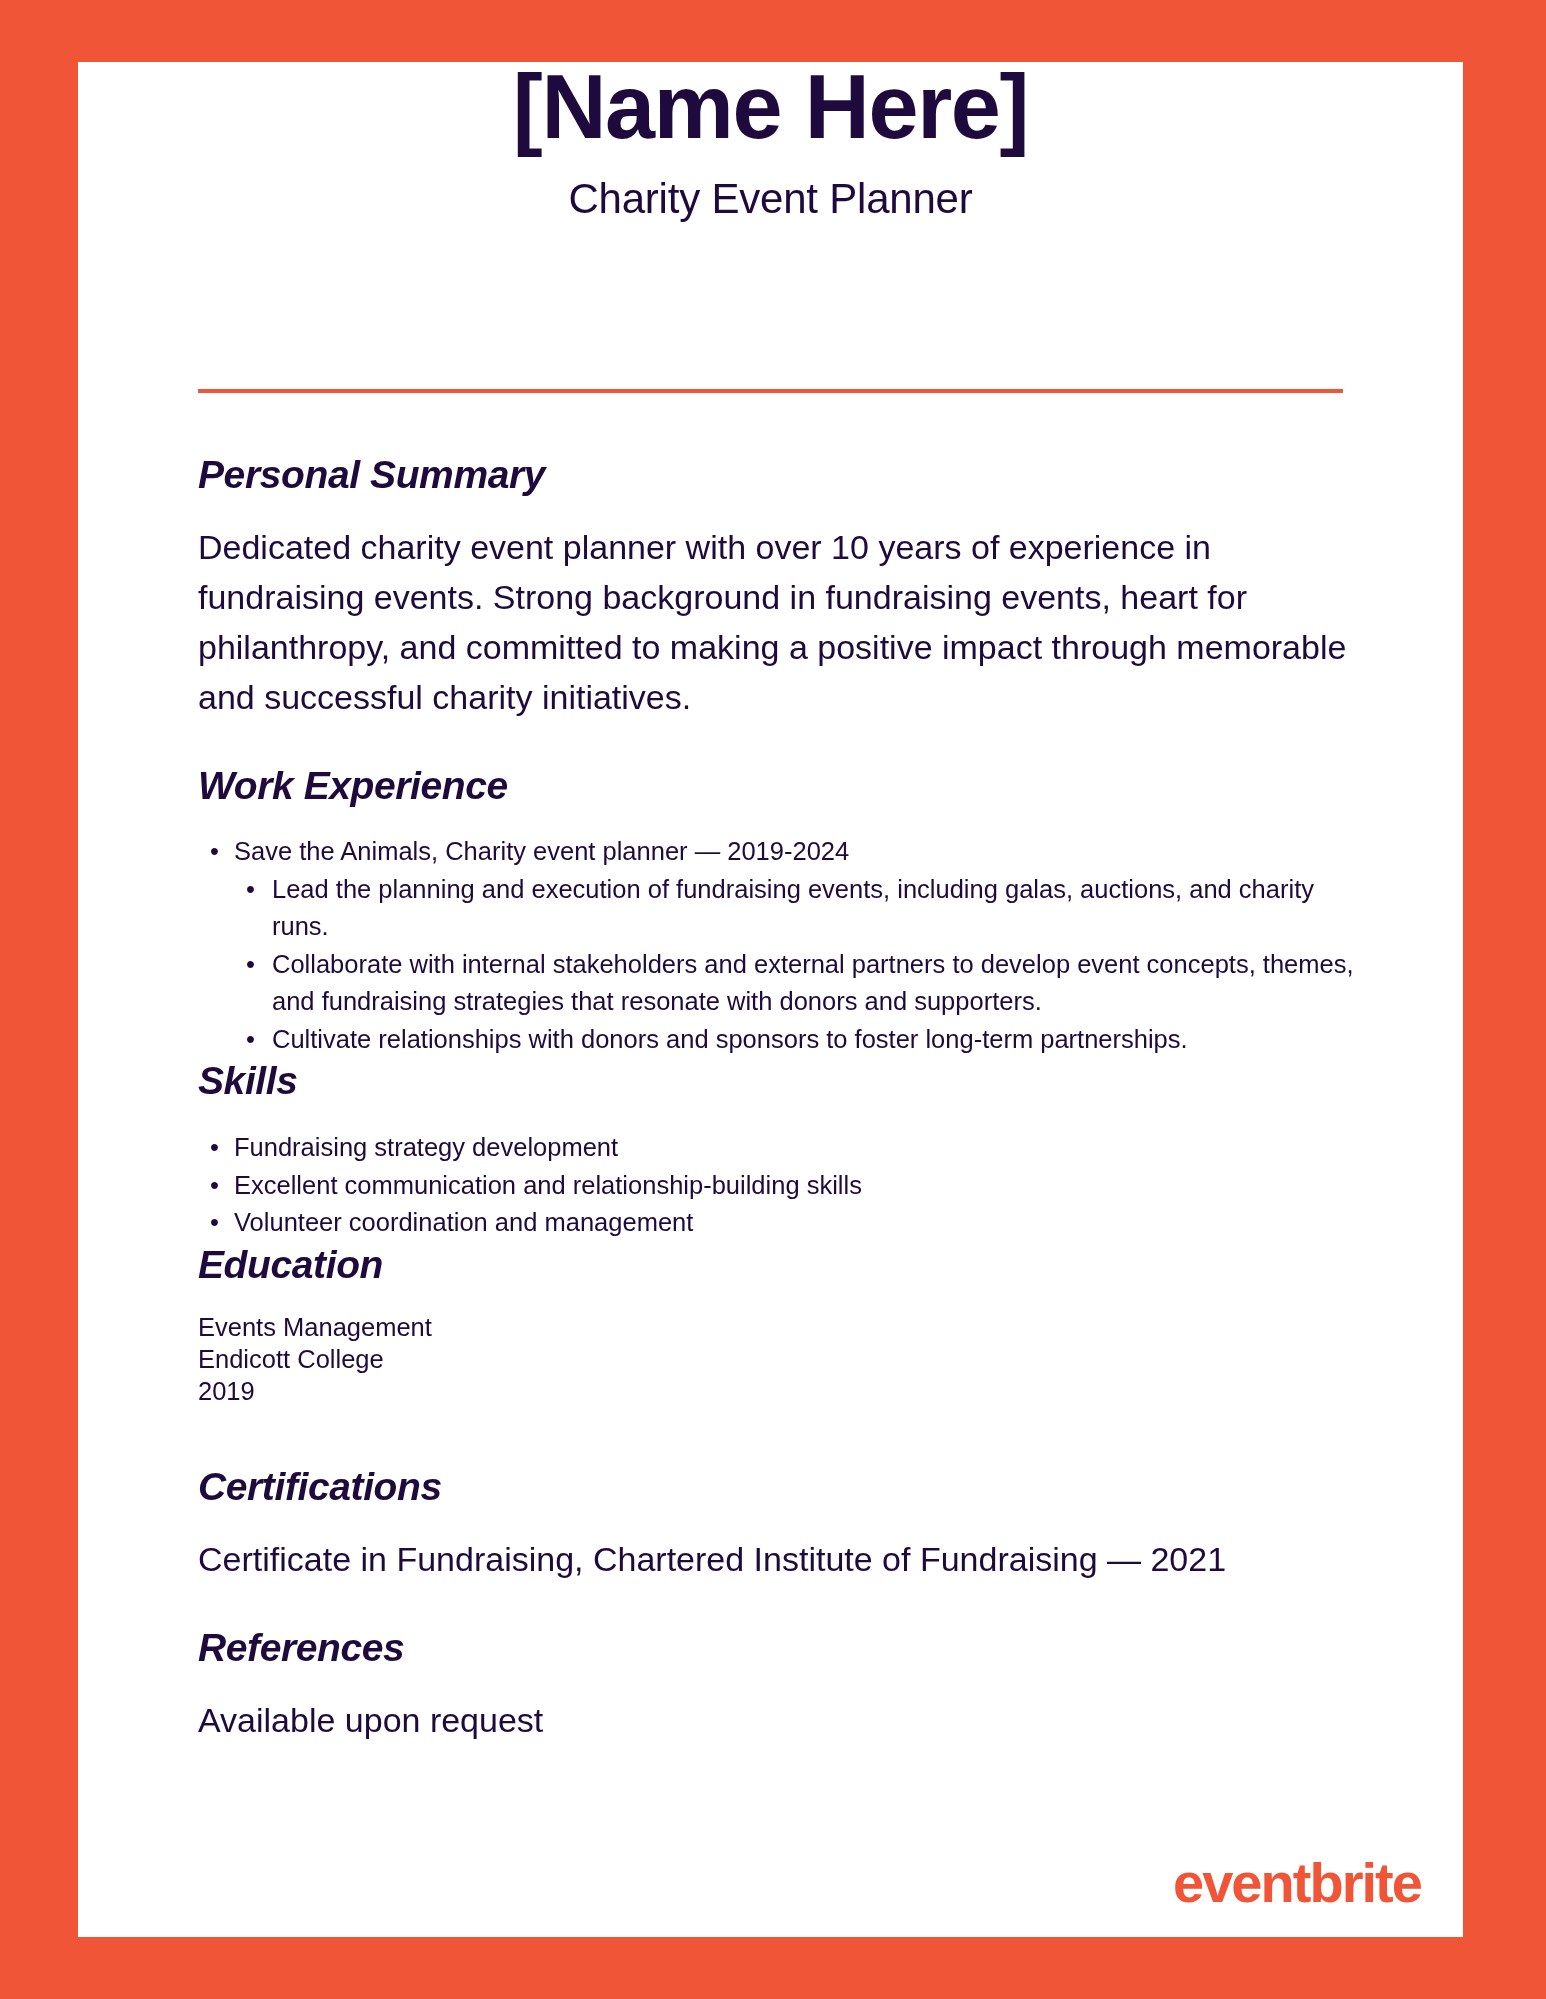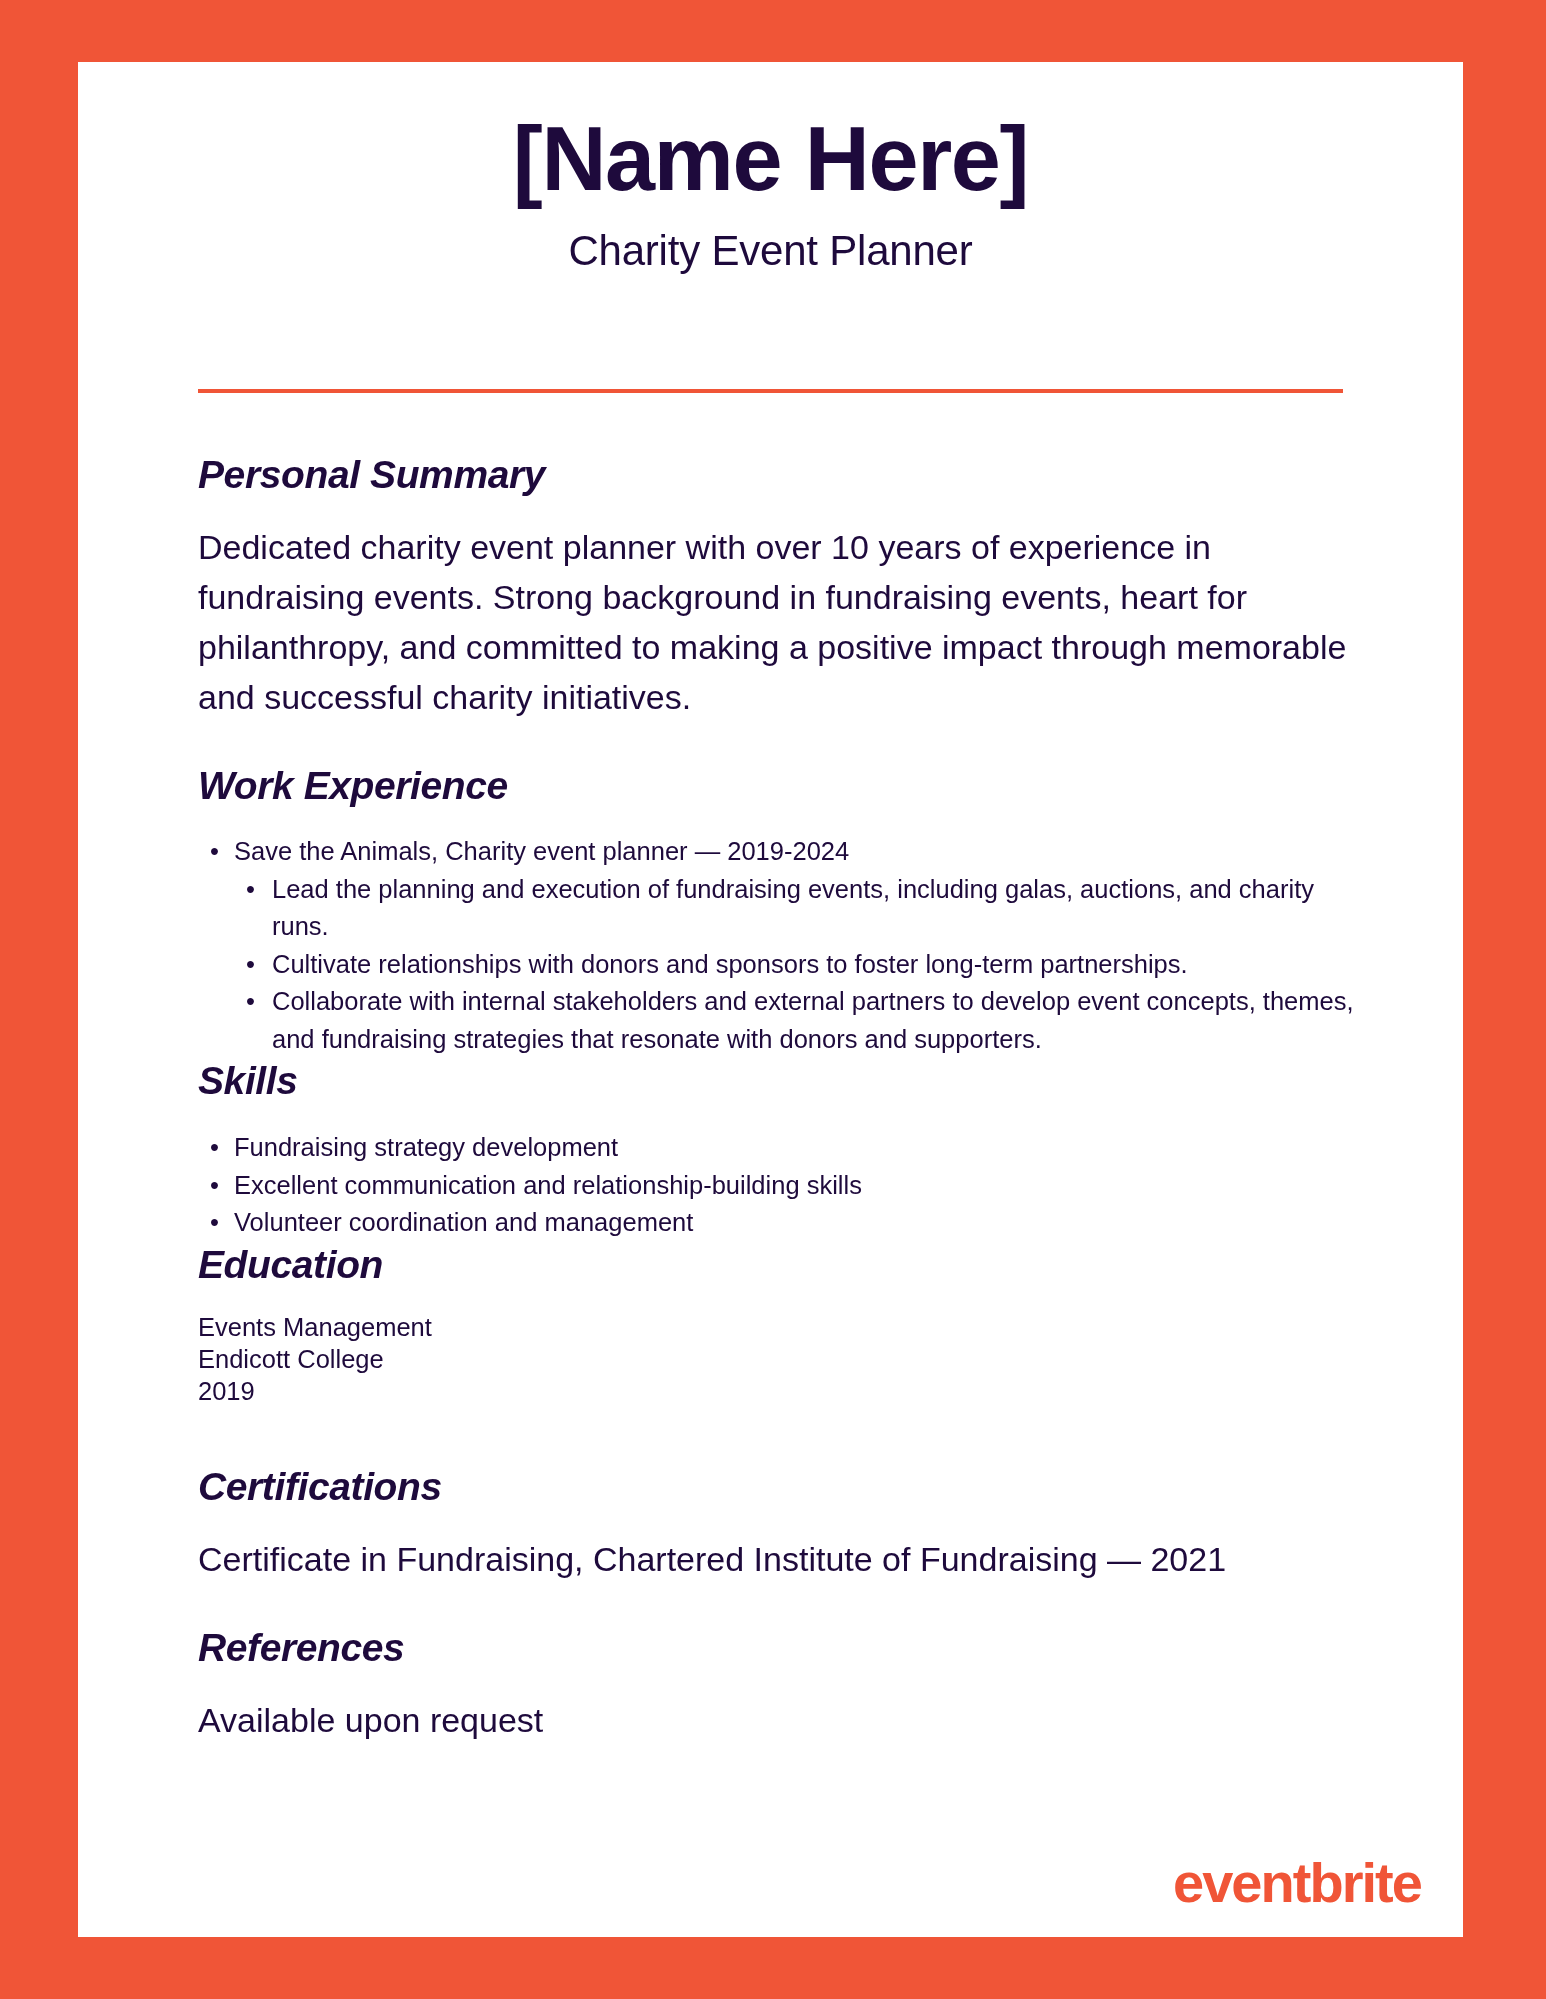"[Name Here]" .header { padding-top: 52px -> none }
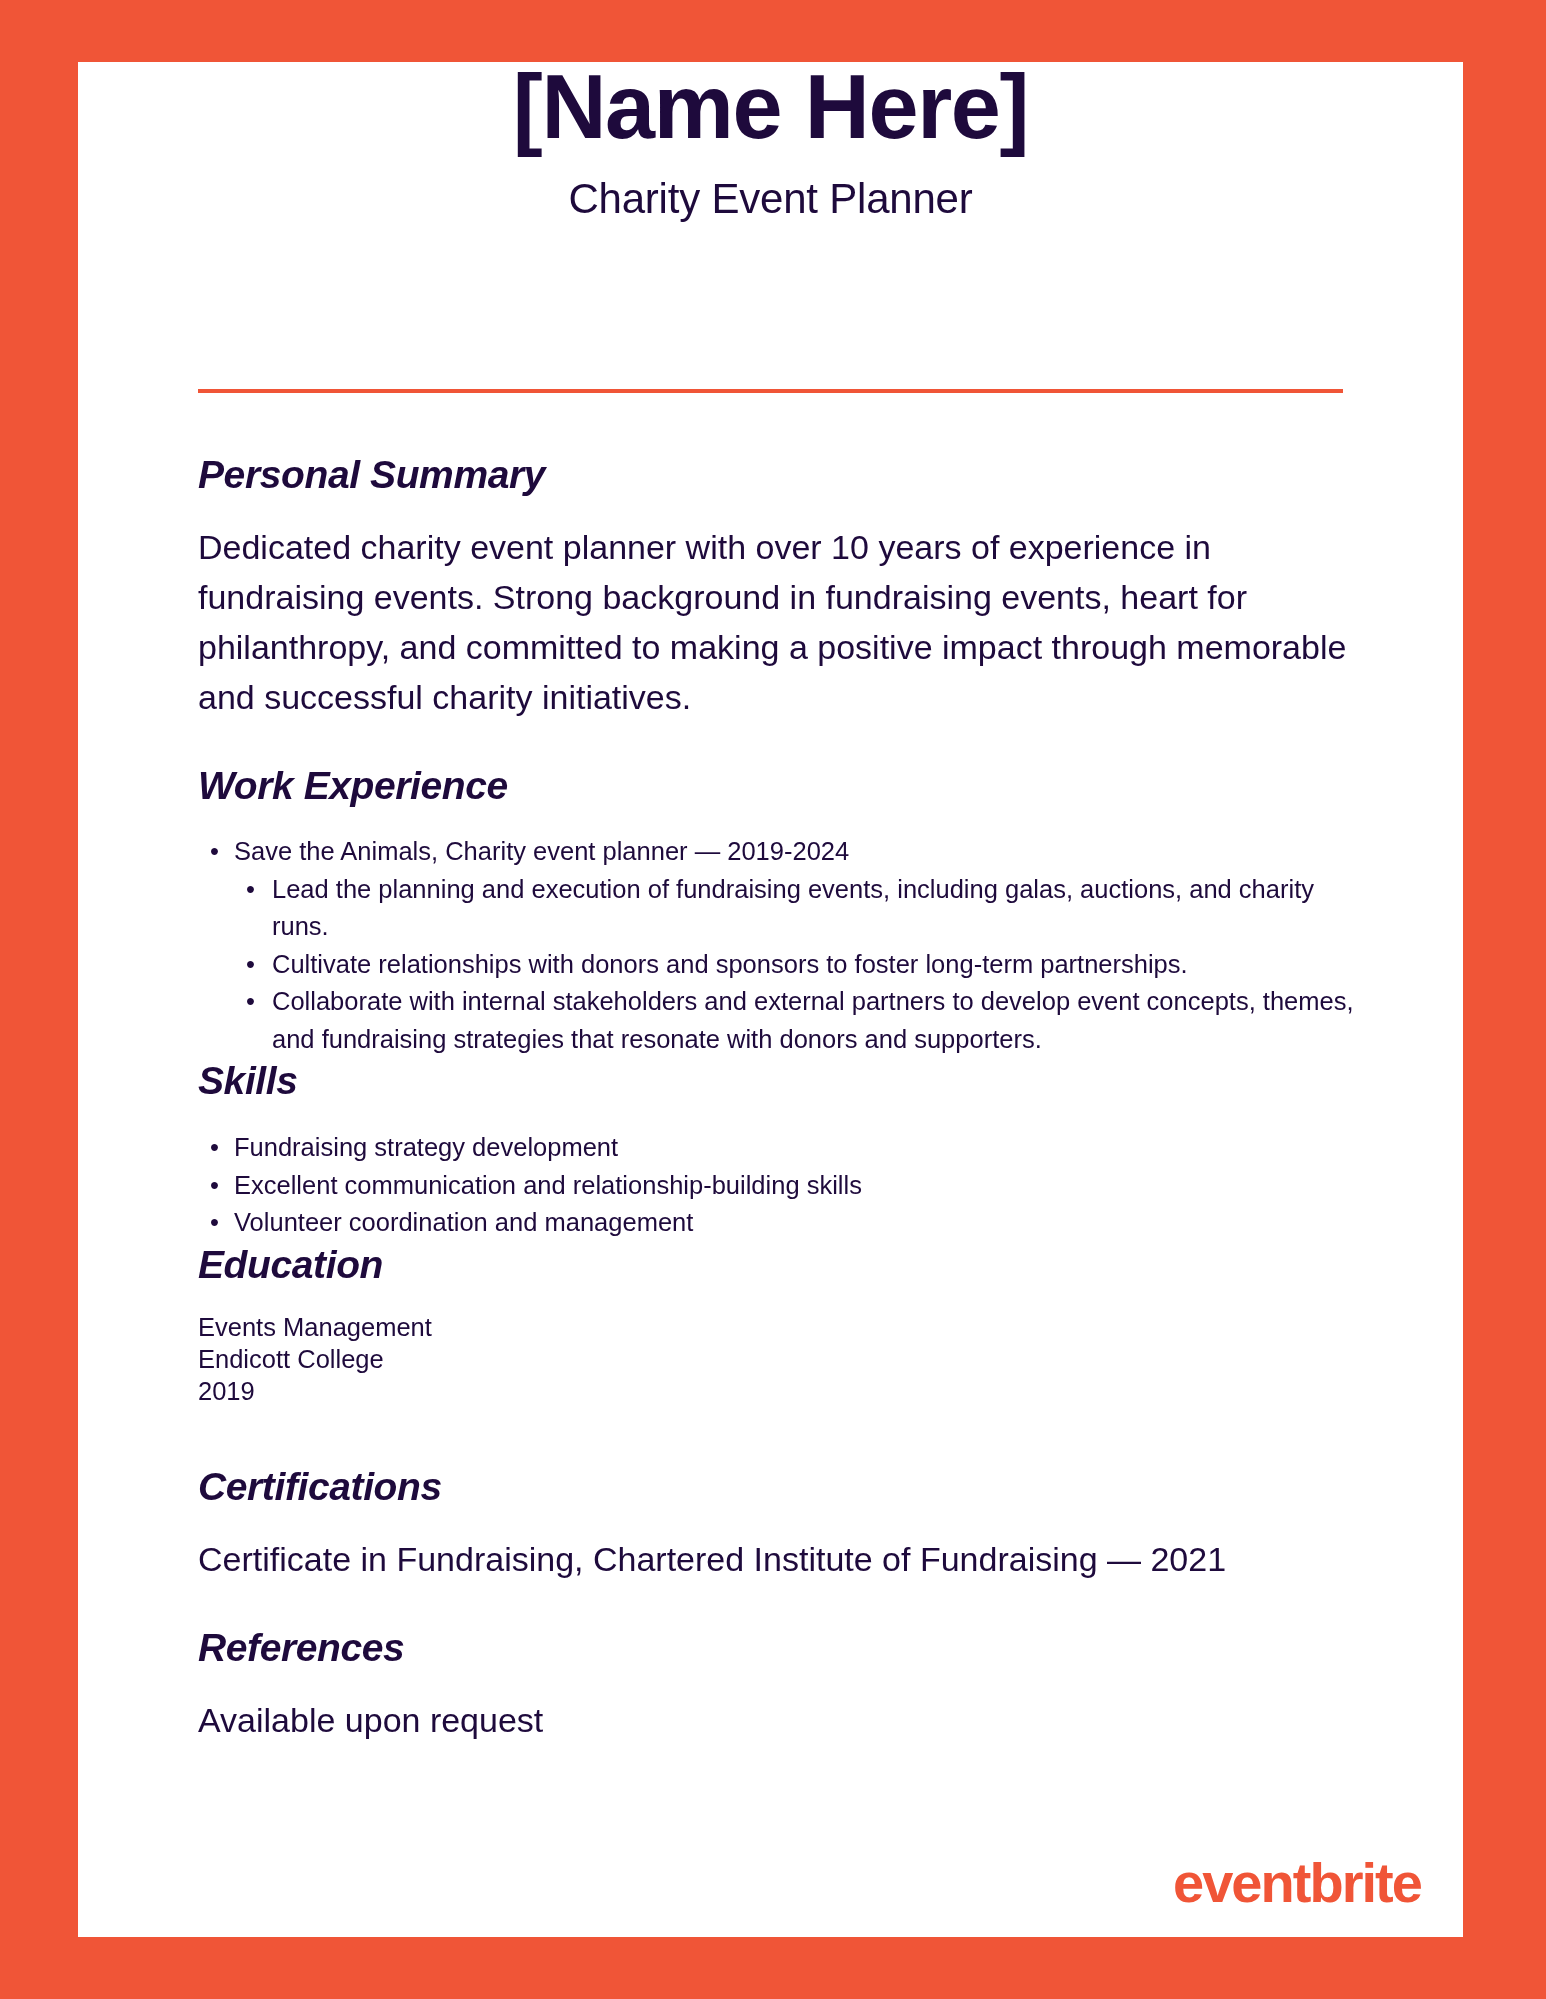"Cultivate relationships with donors and" li { order: before "Collaborate with internal stakeholders" -> after "Collaborate with internal stakeholders" }
